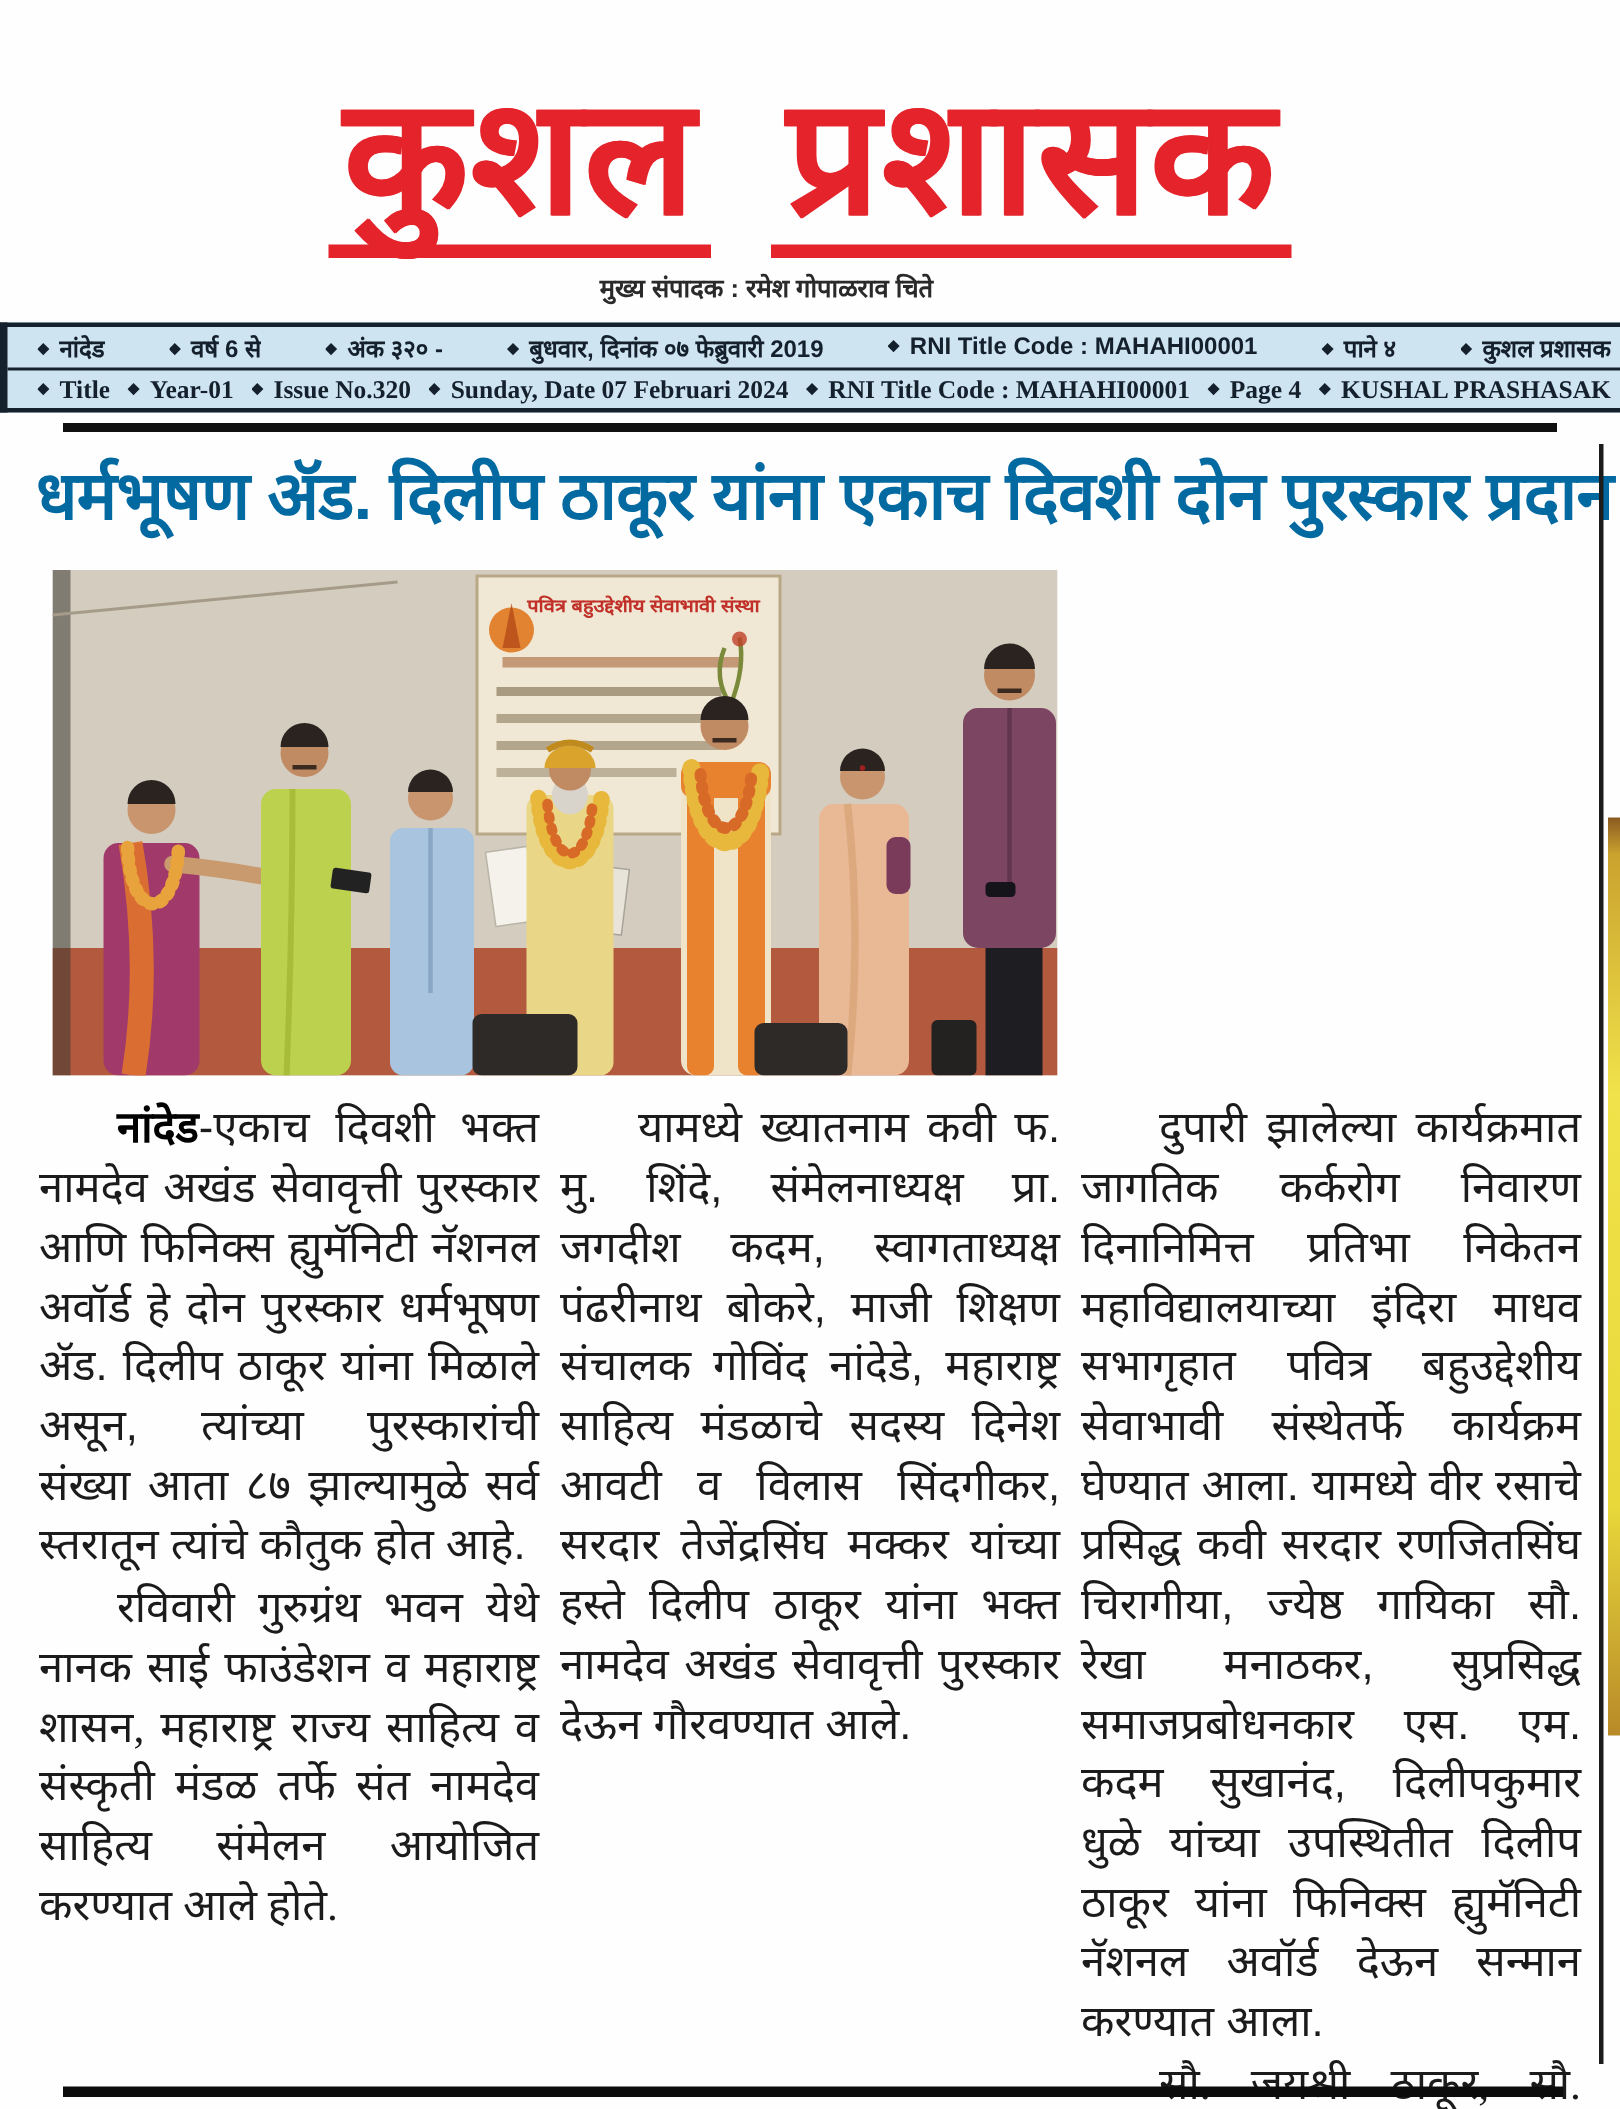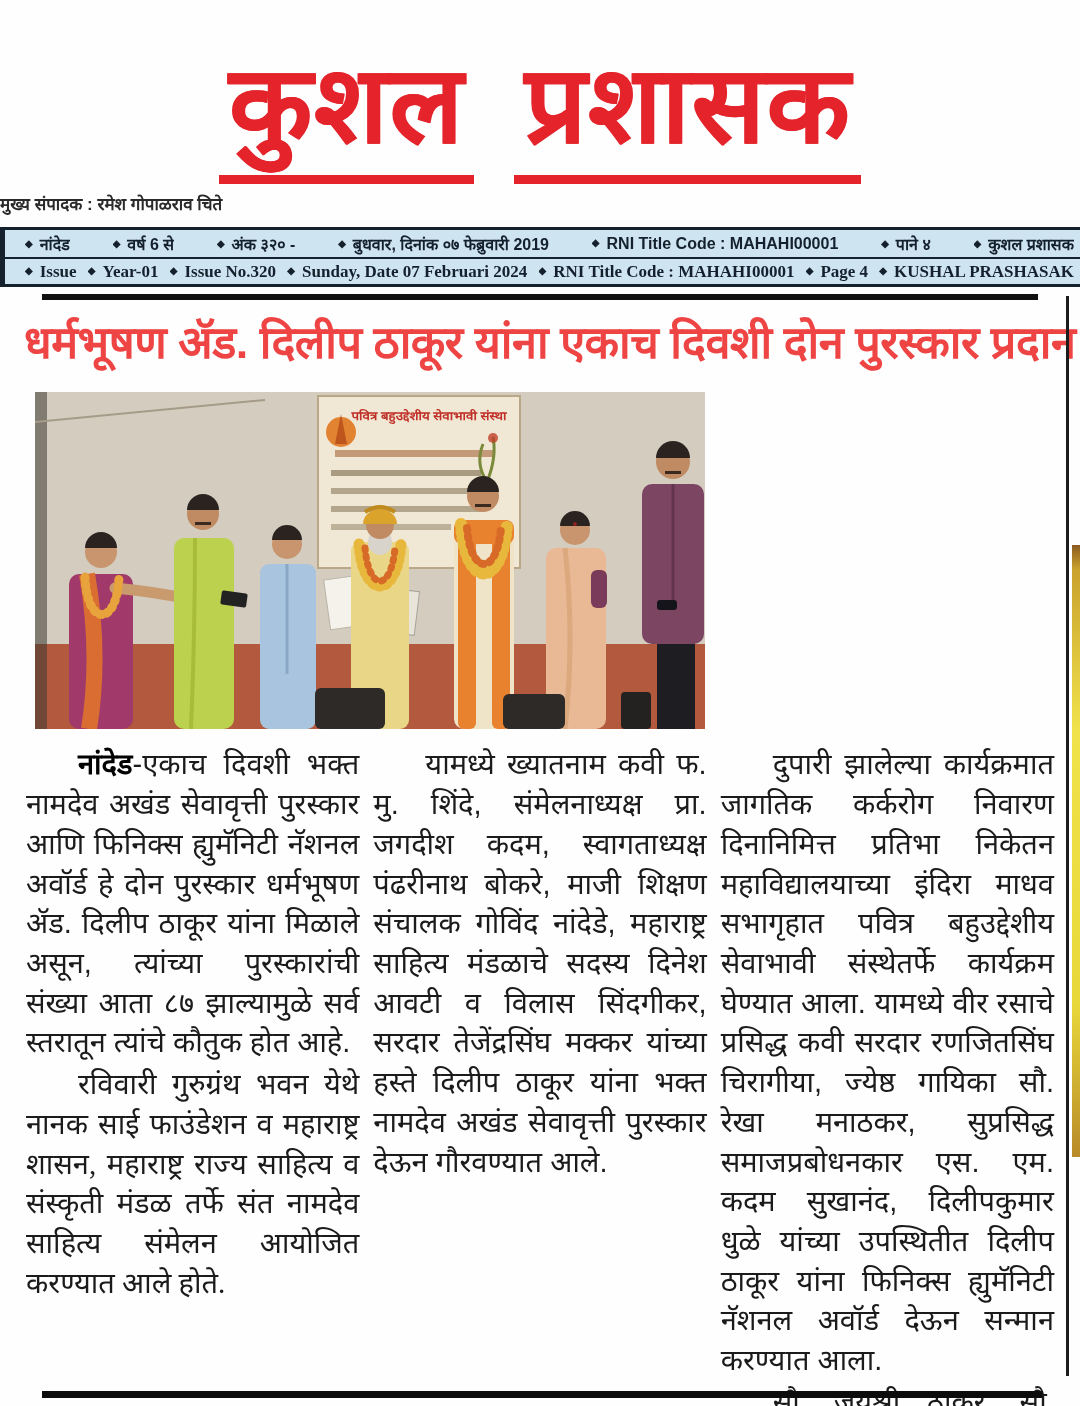"कुशल" .masthead .word { padding: 0 10px 14px 10px -> 0 10px 2px 10px }
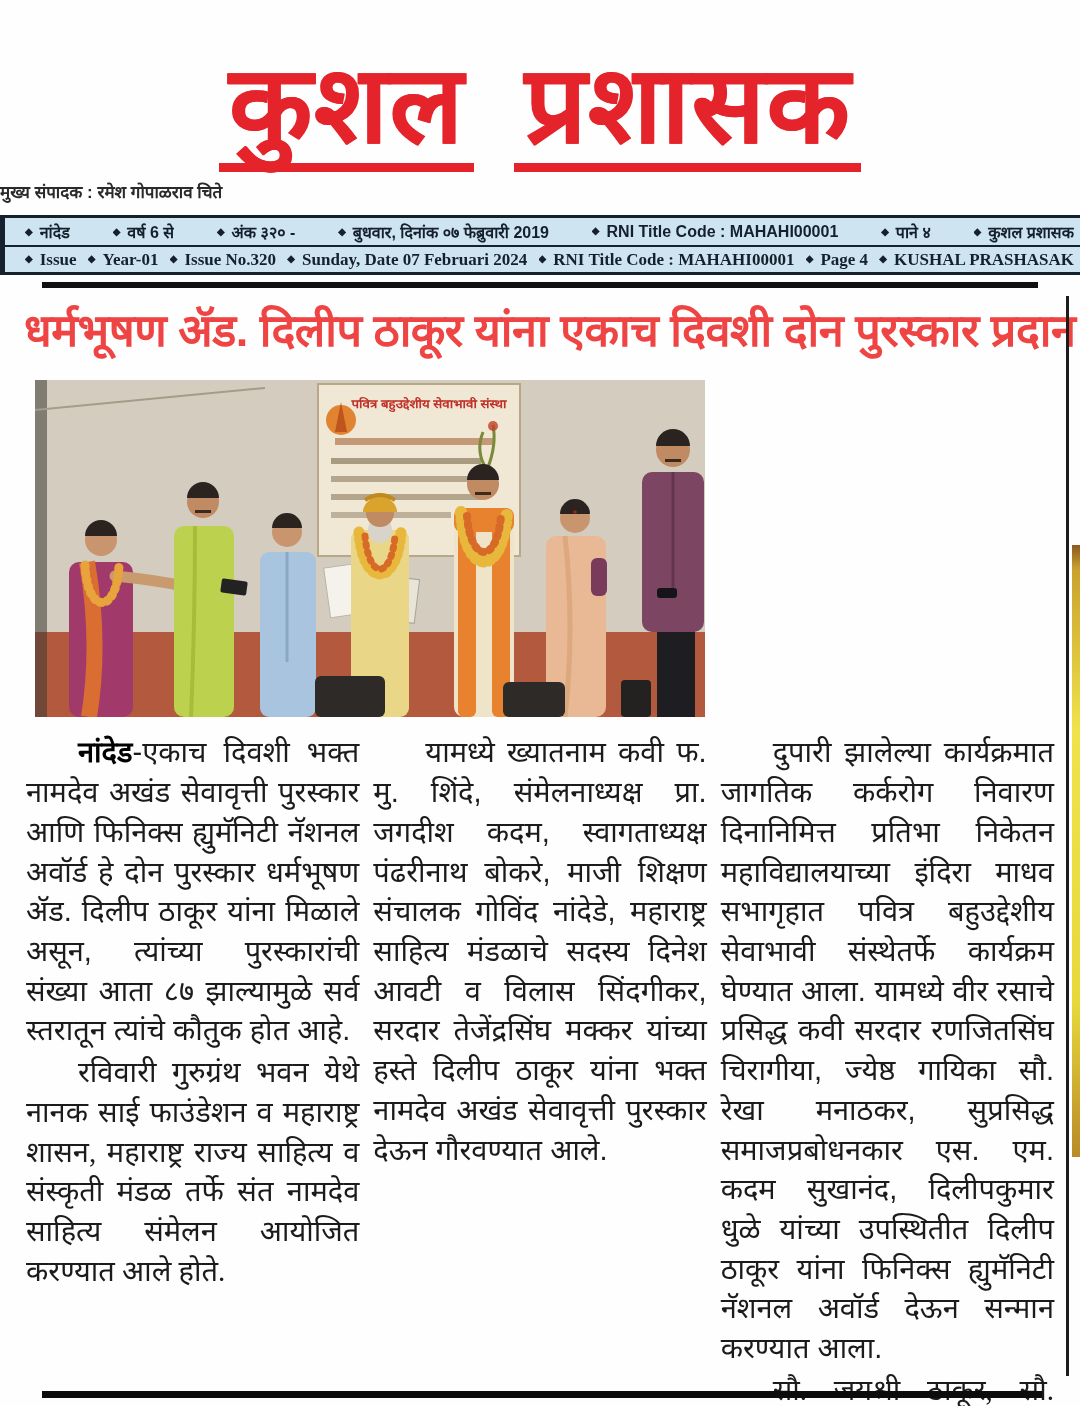"मुख्य संपादक : रमेश गोपाळराव" .tagline { text-align: left -> center }
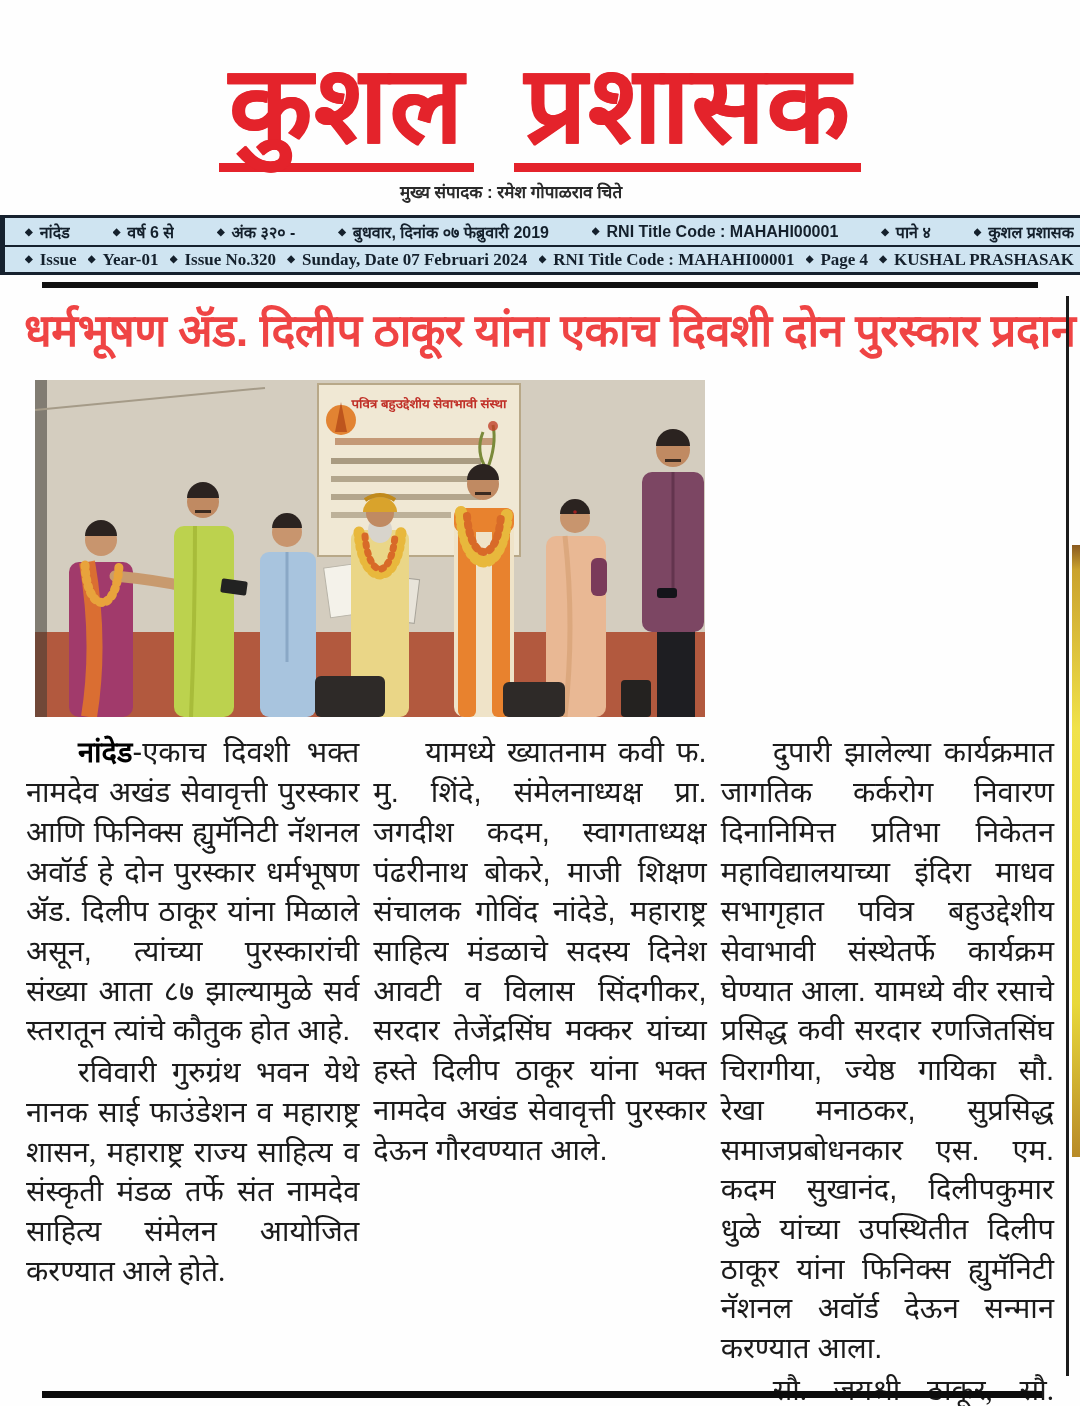"Issue" span.bar-item { text: Issue -> Title }
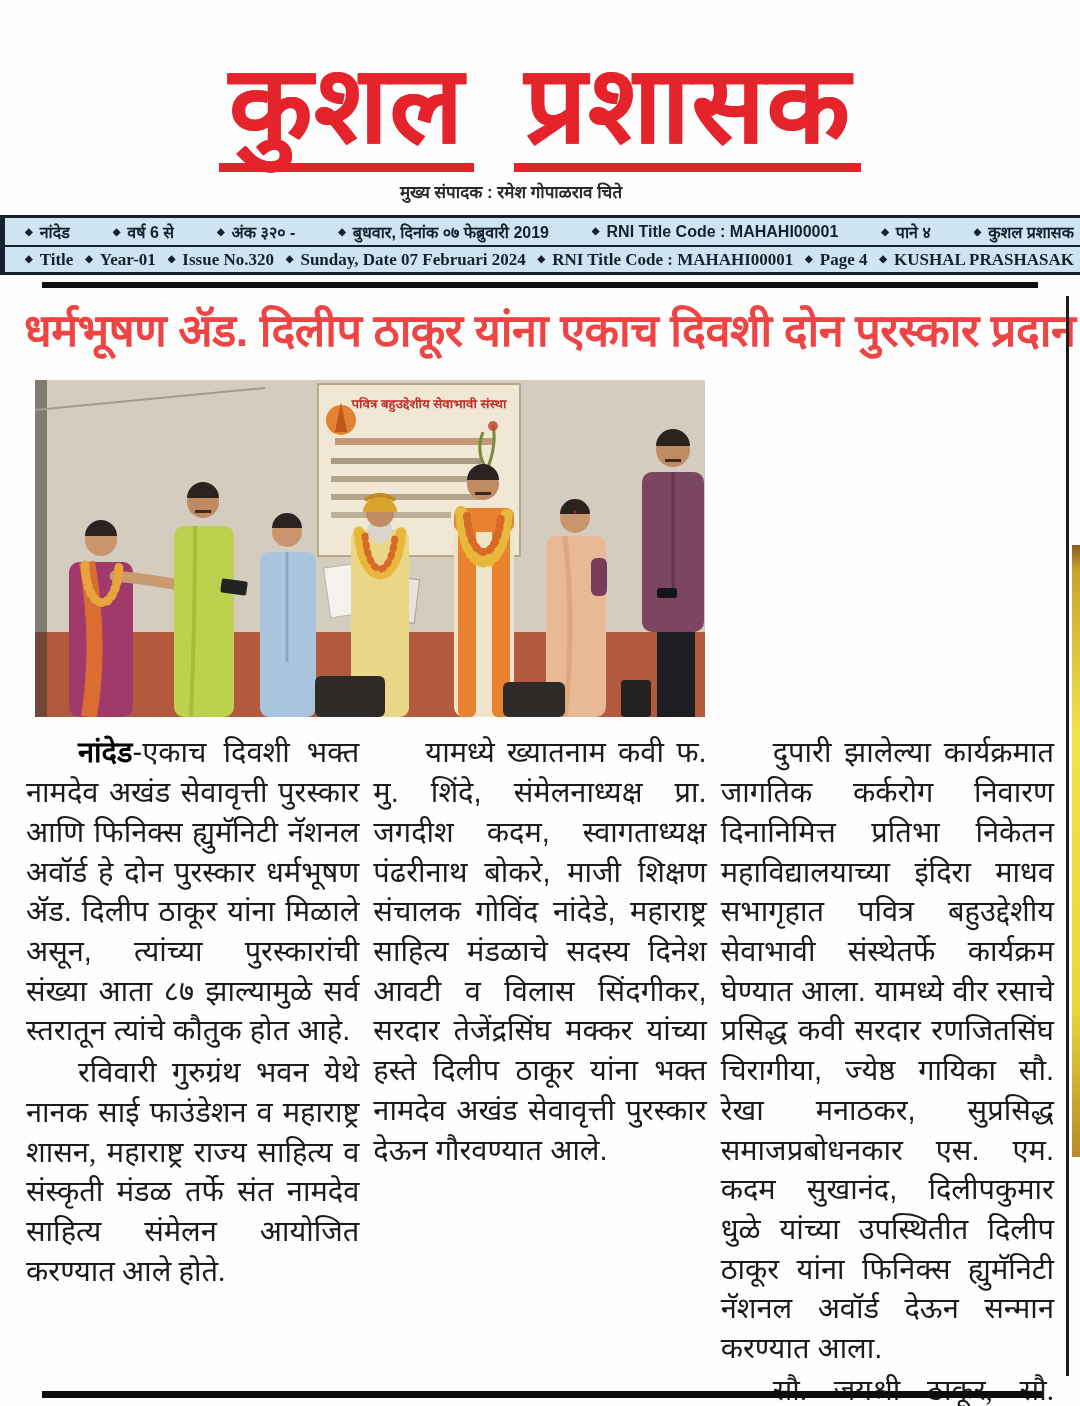"धर्मभूषण ॲड. दिलीप ठाकूर यांना" .headline { color: #ef4444 -> #0369a1 }
